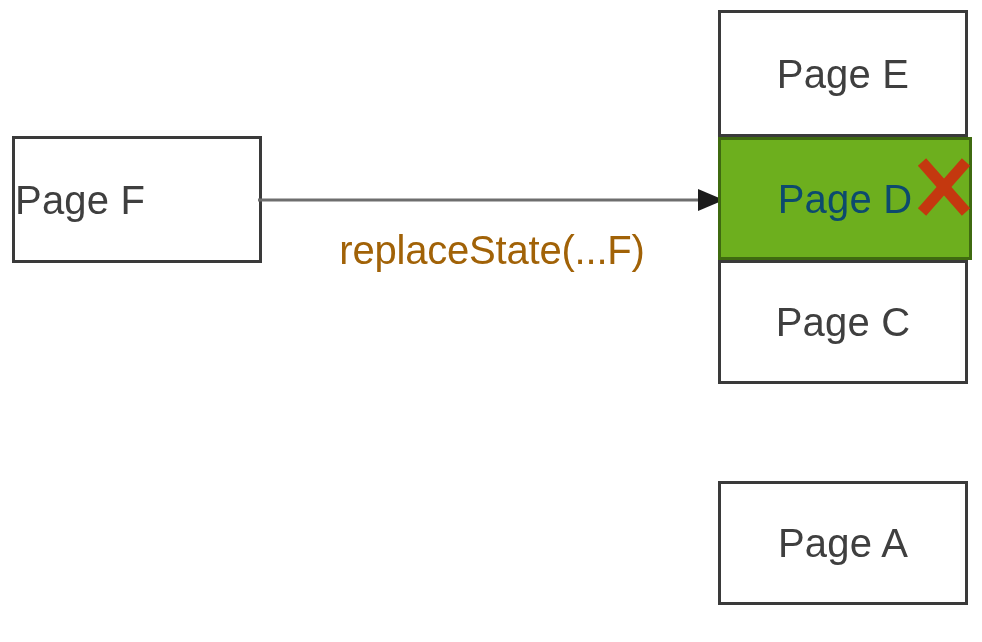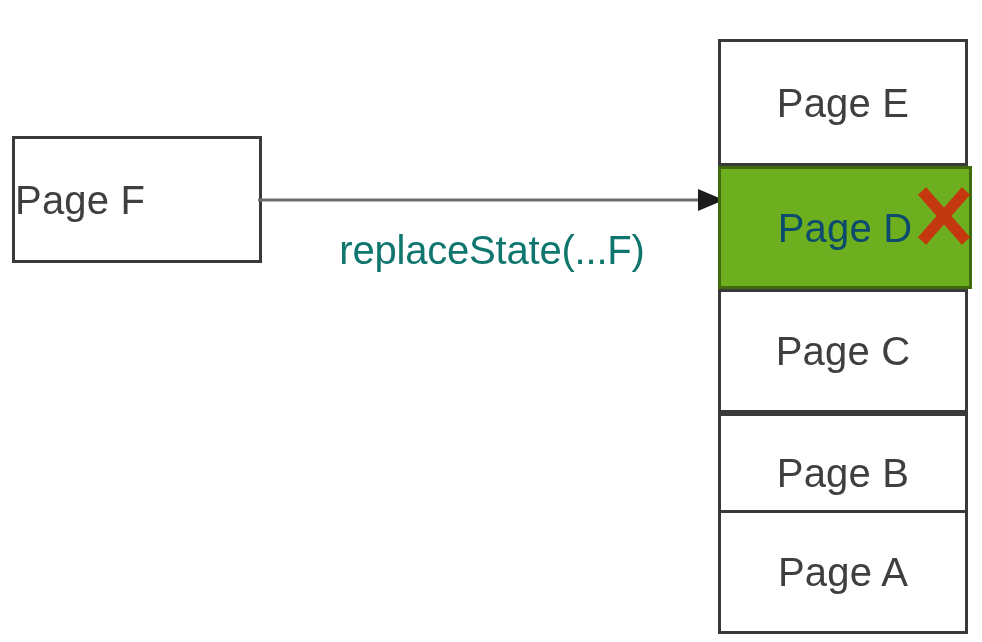"Page E" .stack-cell { margin-top: 29px -> none }
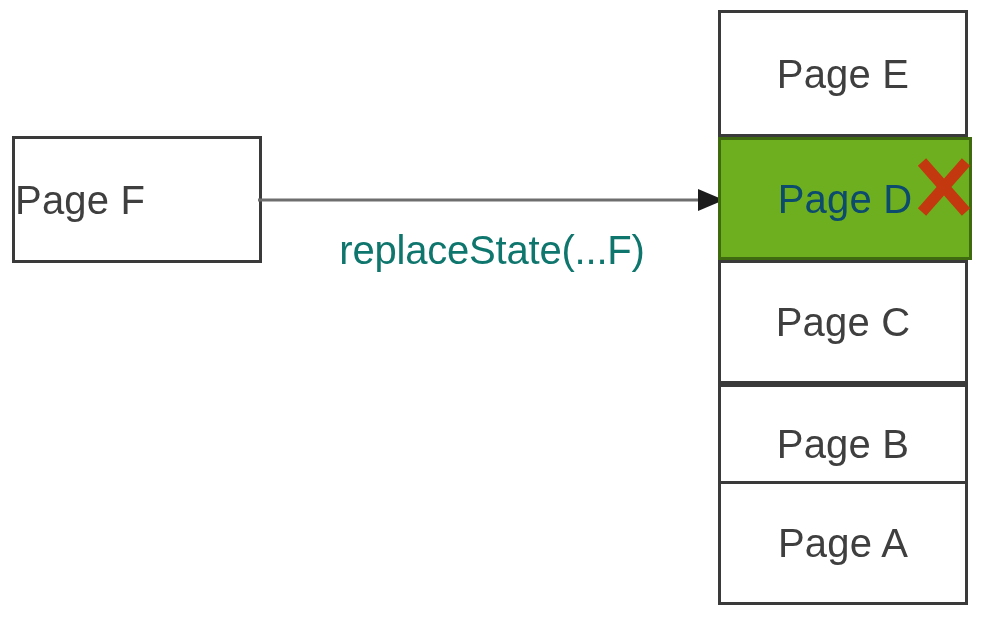"replaceState(...F)" #transition-label { color: #0f766e -> #a16207 }
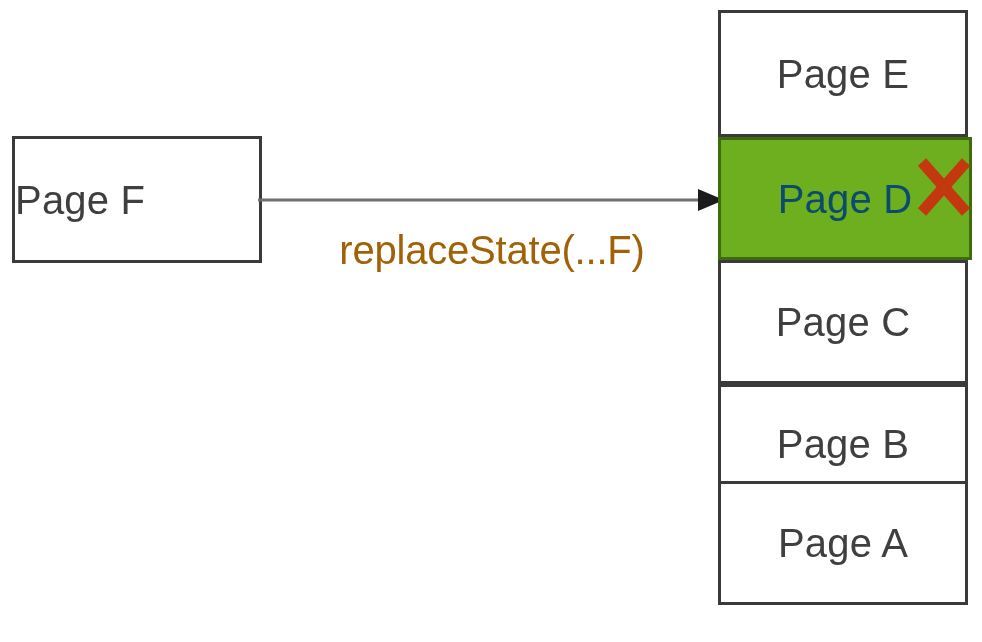"Page B" div.stack-cell { html: <div> <span>Page B</span> </div> -> none }
